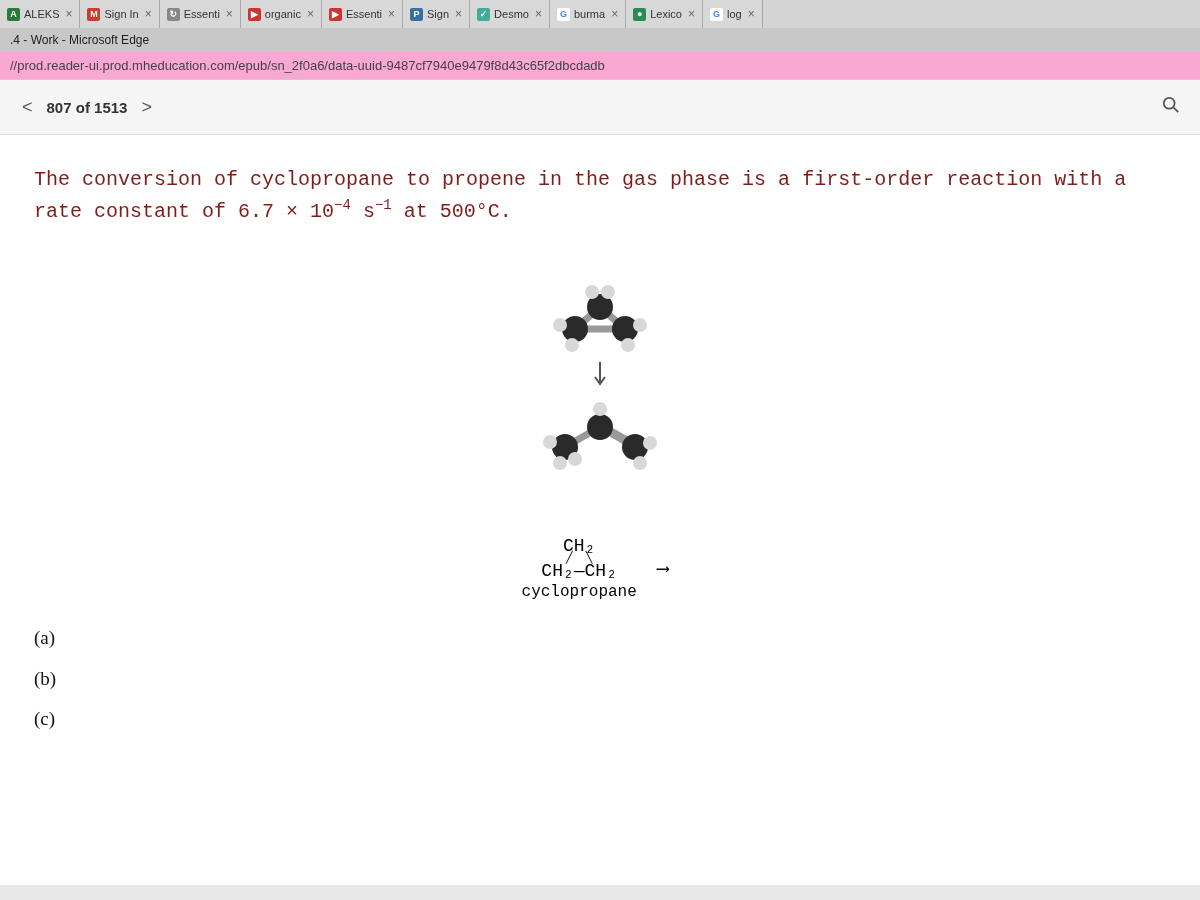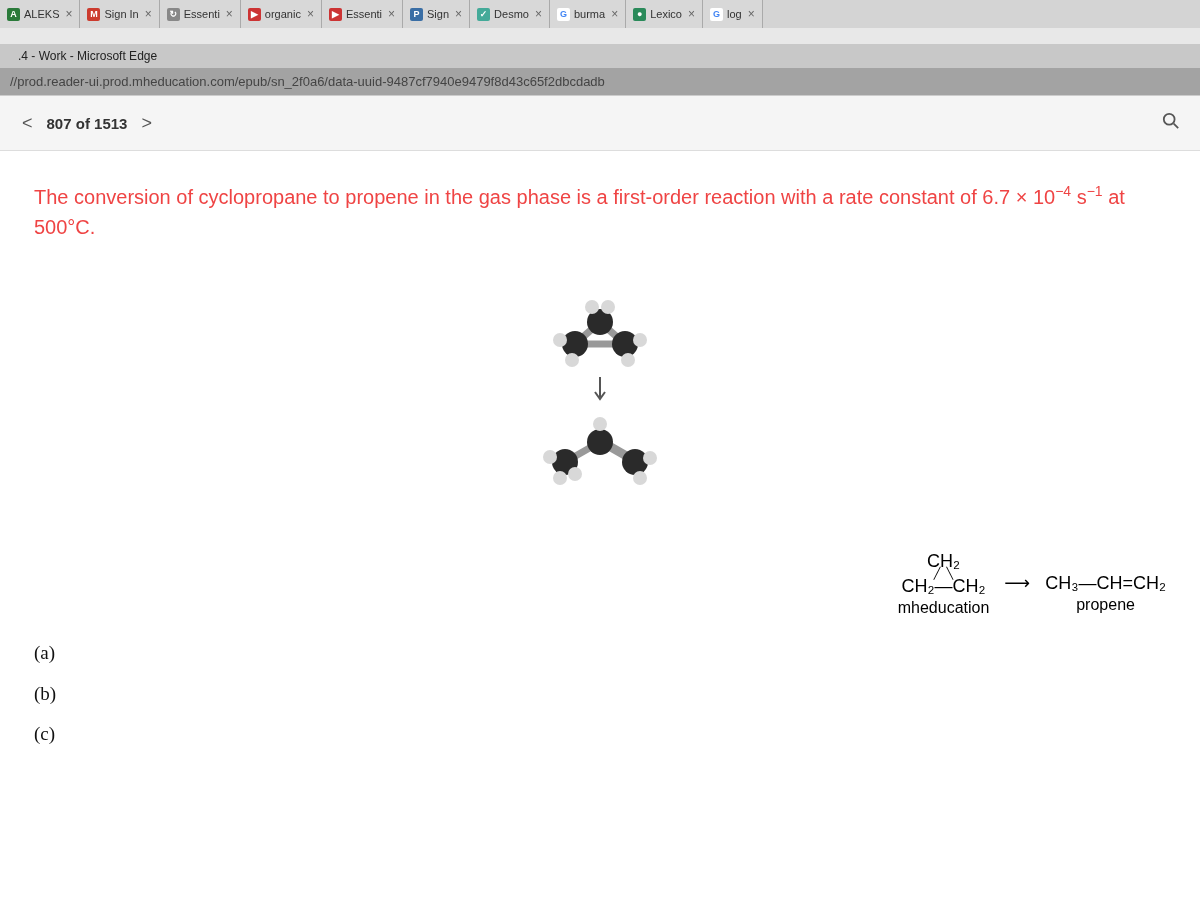".4 - Work - Microsoft" .window-title { margin-top: 16px -> none; padding: 5px 18px -> 5px 10px }
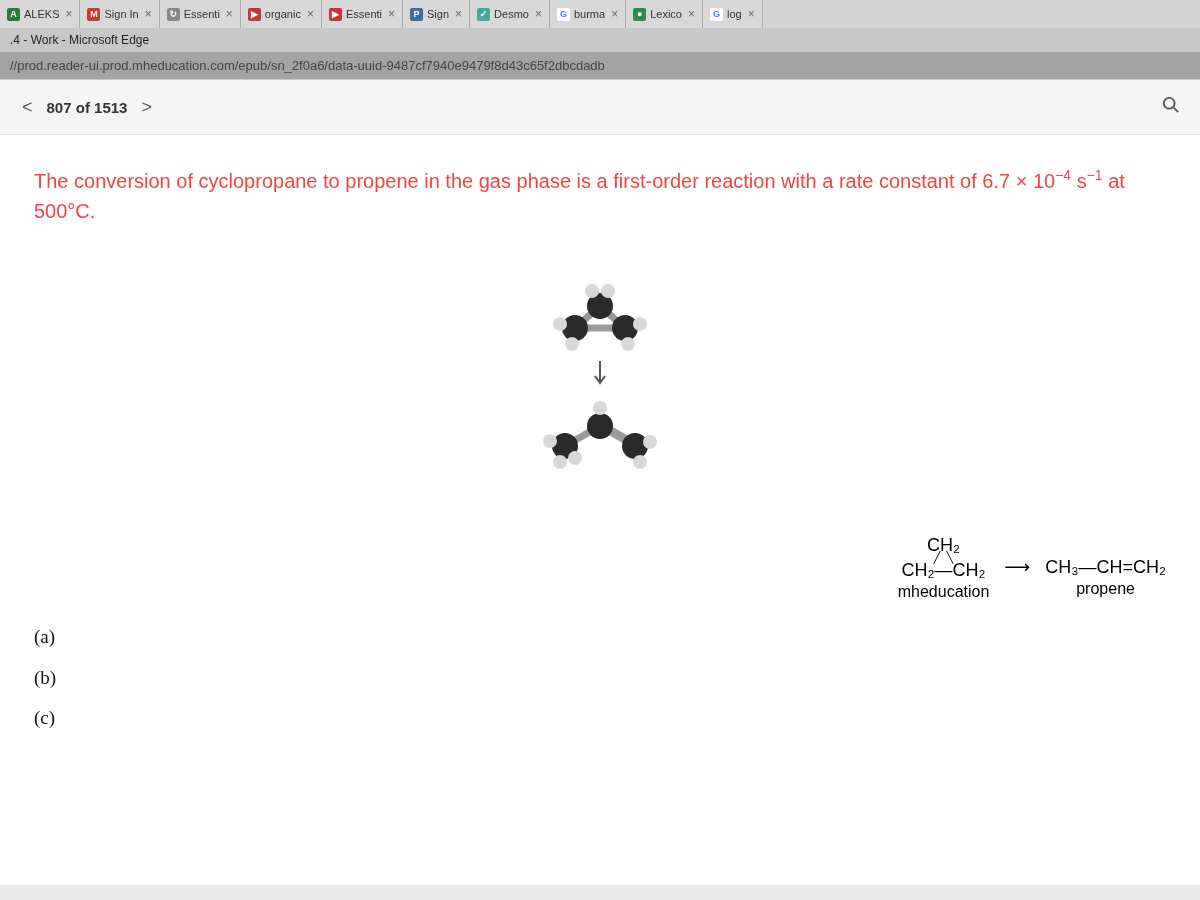"//prod.reader-ui.prod.mheducation.com/ep" .url-bar { background: #a3a3a3 -> #f9a8d4 }
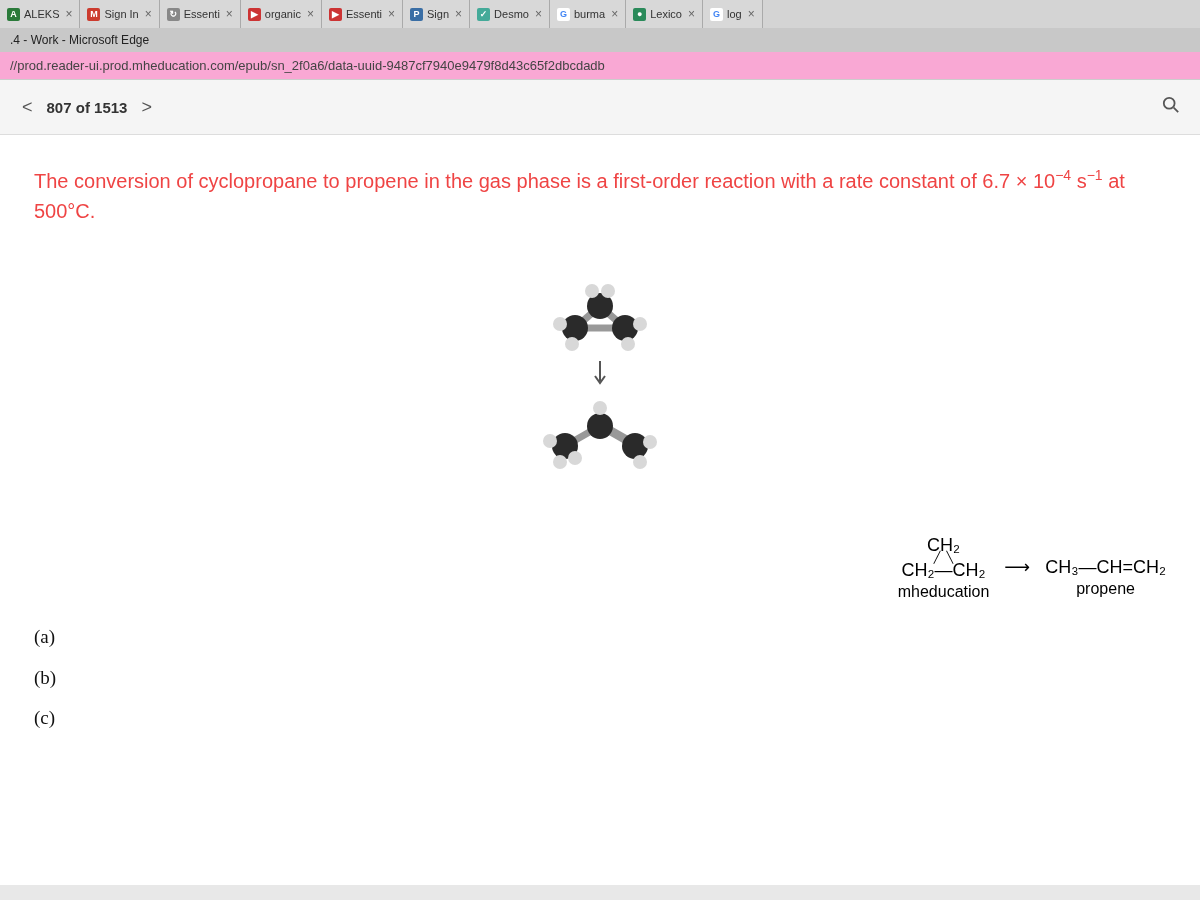"The conversion of cyclopropane to" .problem-text { color: #ef4444 -> #7f1d1d; font-family: Liberation Sans, sans-serif -> Liberation Mono, monospace }
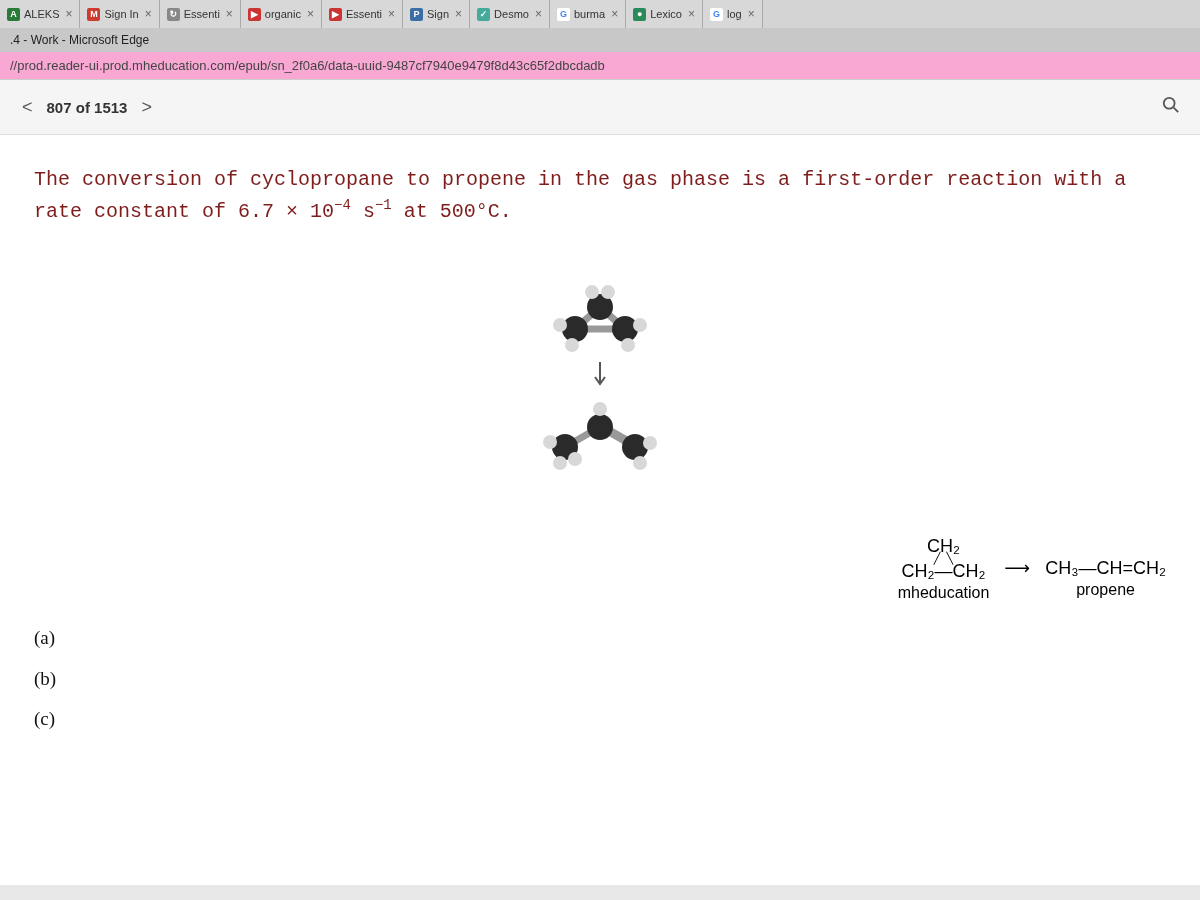"CH₂" .equation { font-family: Liberation Sans, sans-serif -> Liberation Mono, monospace; text-align: right -> center }
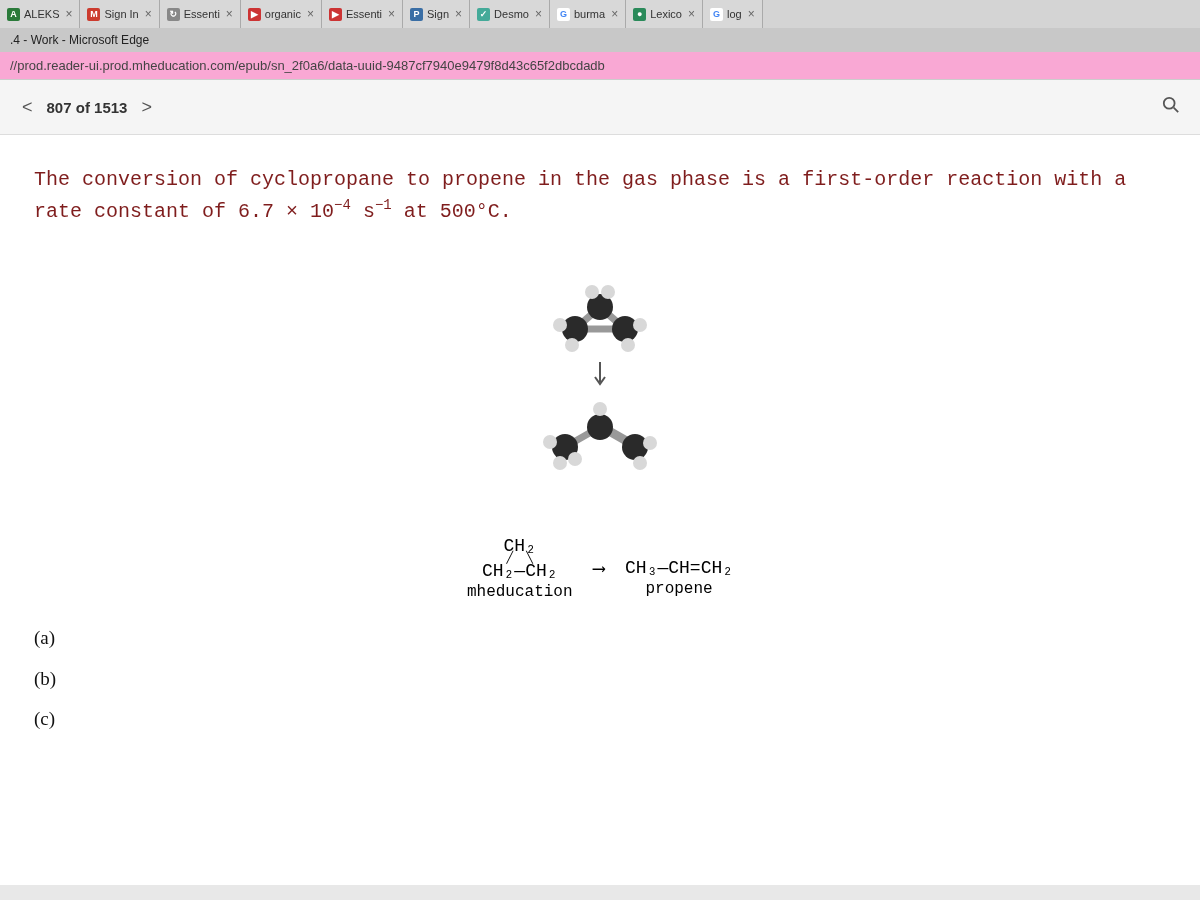"CH₃—CH=CH₂" span.eq-struct { html: <span> <span>&nbsp;</span> <span>CH₃—CH=CH₂</span> <span>propene</span> </span> -> none }
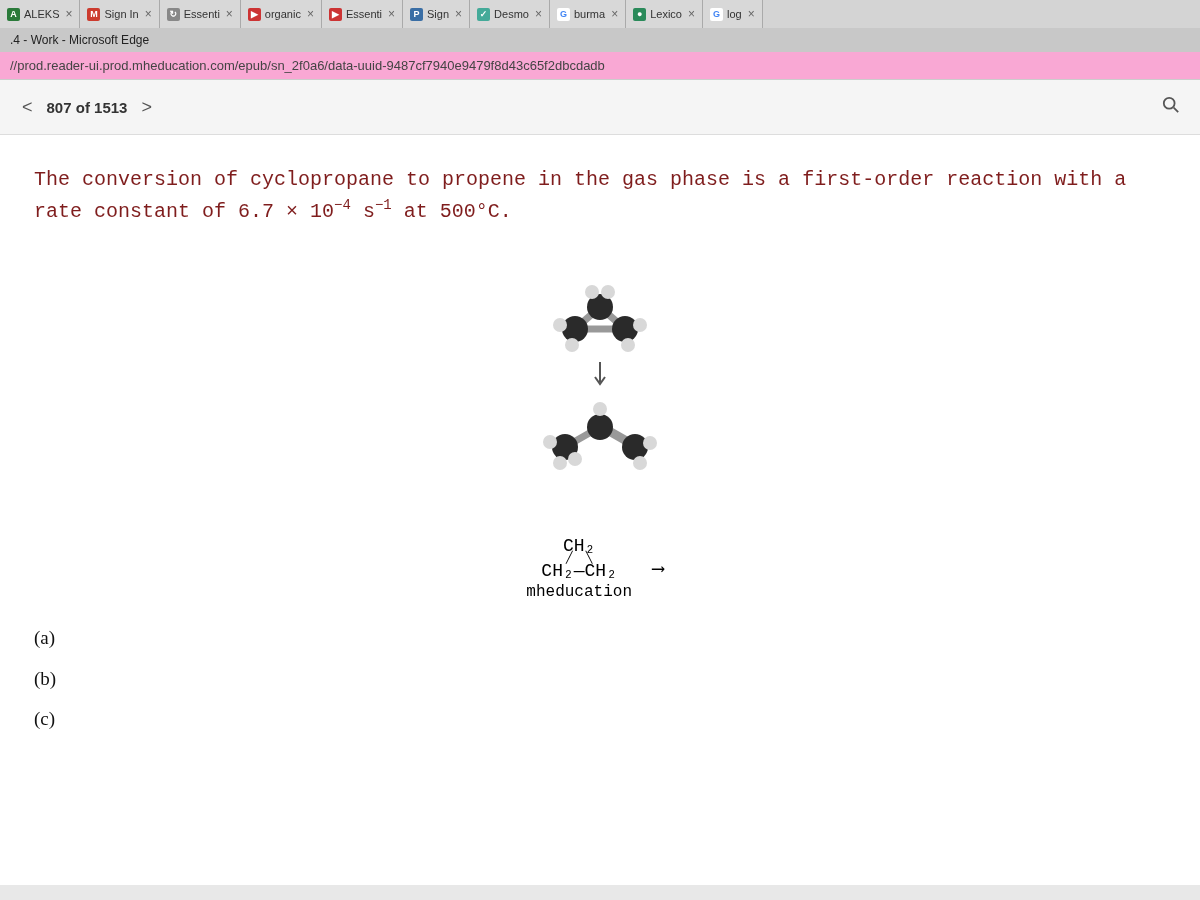"mheducation" span.eq-label { text: mheducation -> cyclopropane }
